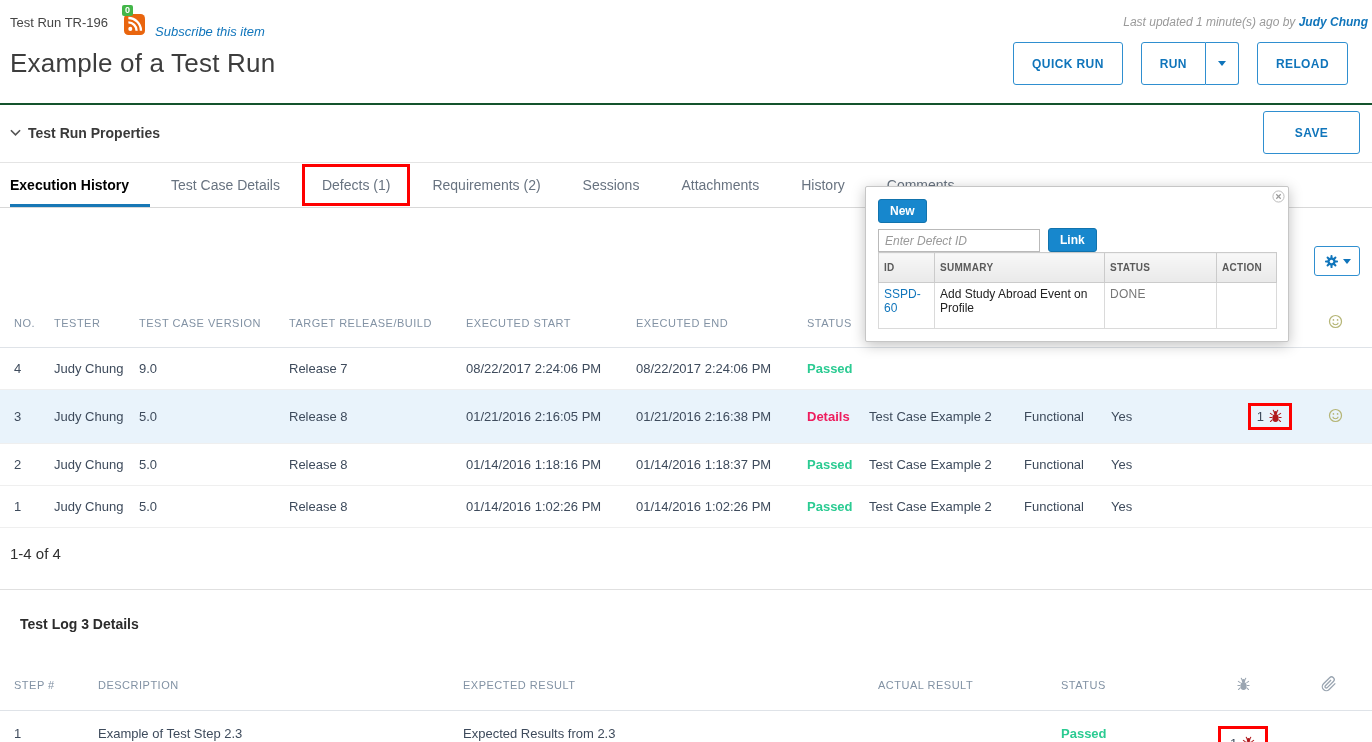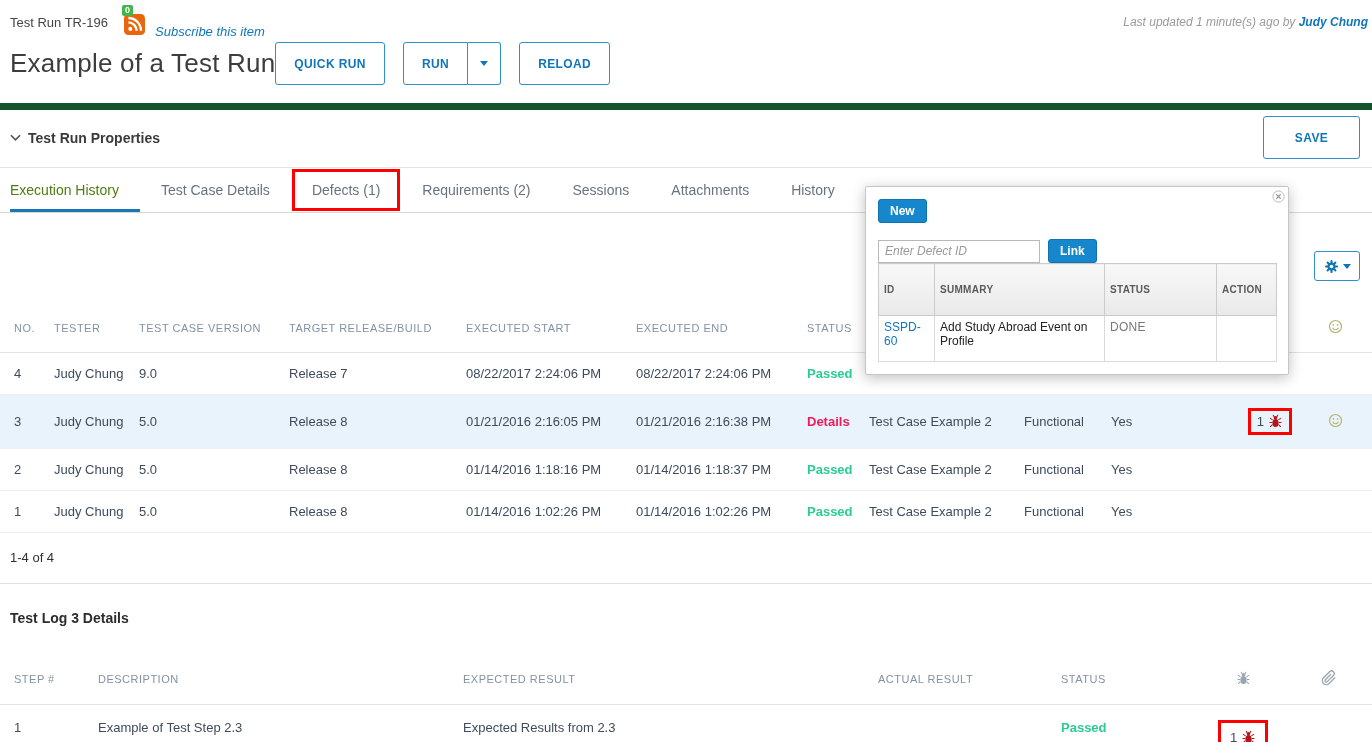"Example of a Test Run" .title-row { border-bottom: 7px solid #14532d -> 2px solid #14532d; justify-content: none -> space-between; padding: 6px 12px 18px 10px -> 6px 24px 18px 10px }
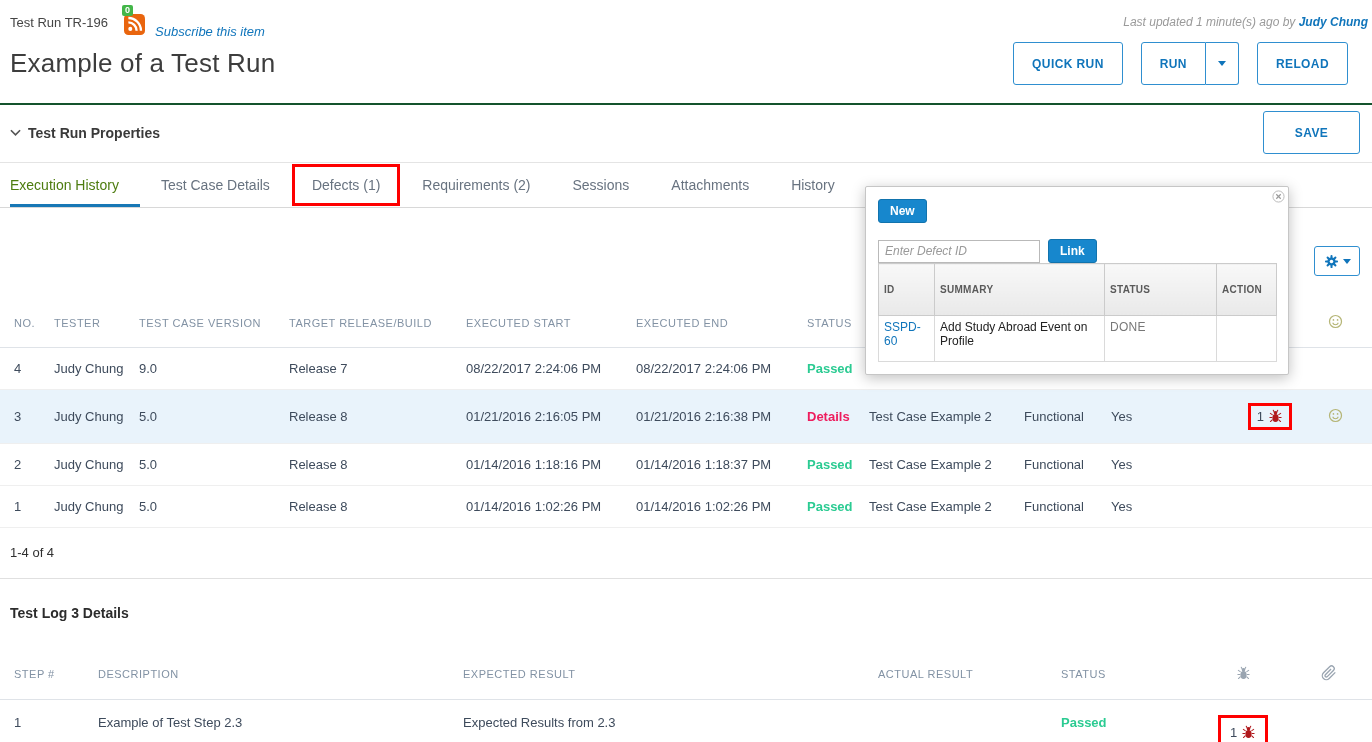"Execution History" .tab.active { color: #4d7c0f -> #000000; font-weight: normal -> bold }
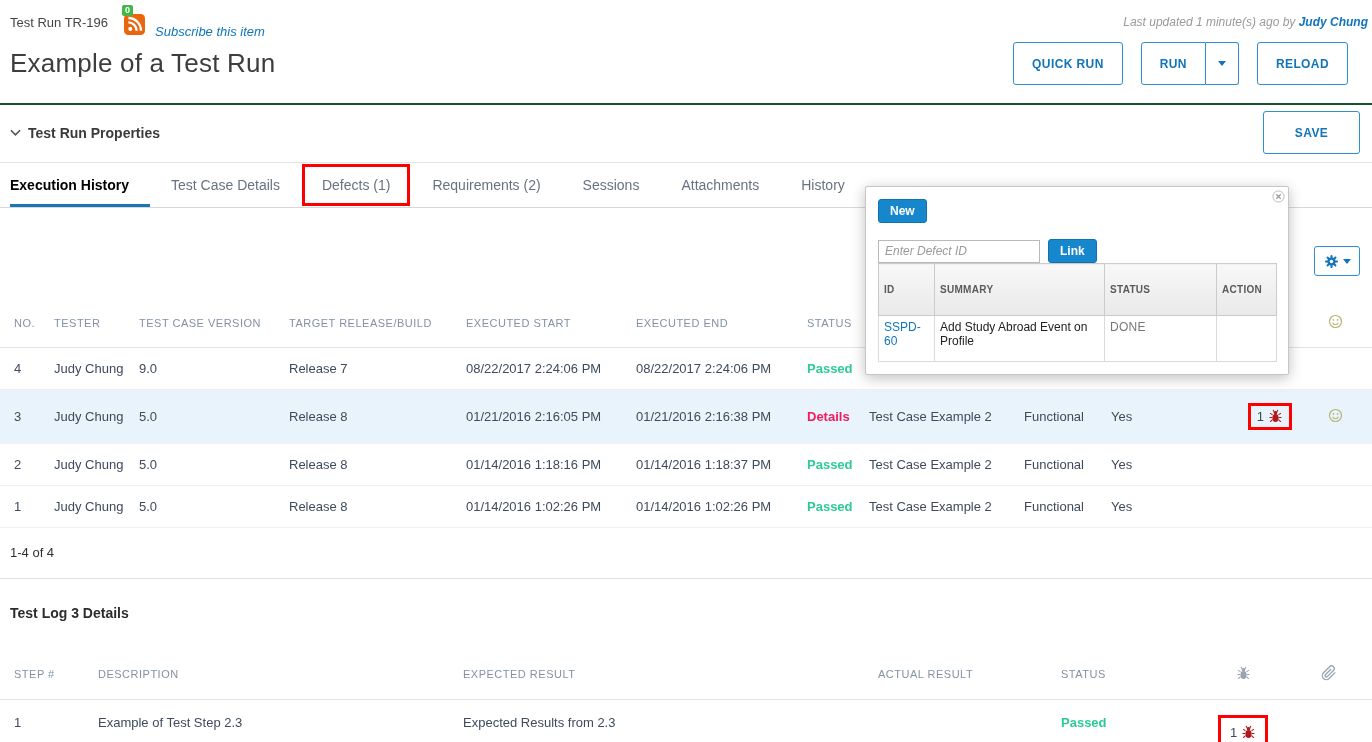"Comments" div.tab { html: none -> <div>Comments</div> }
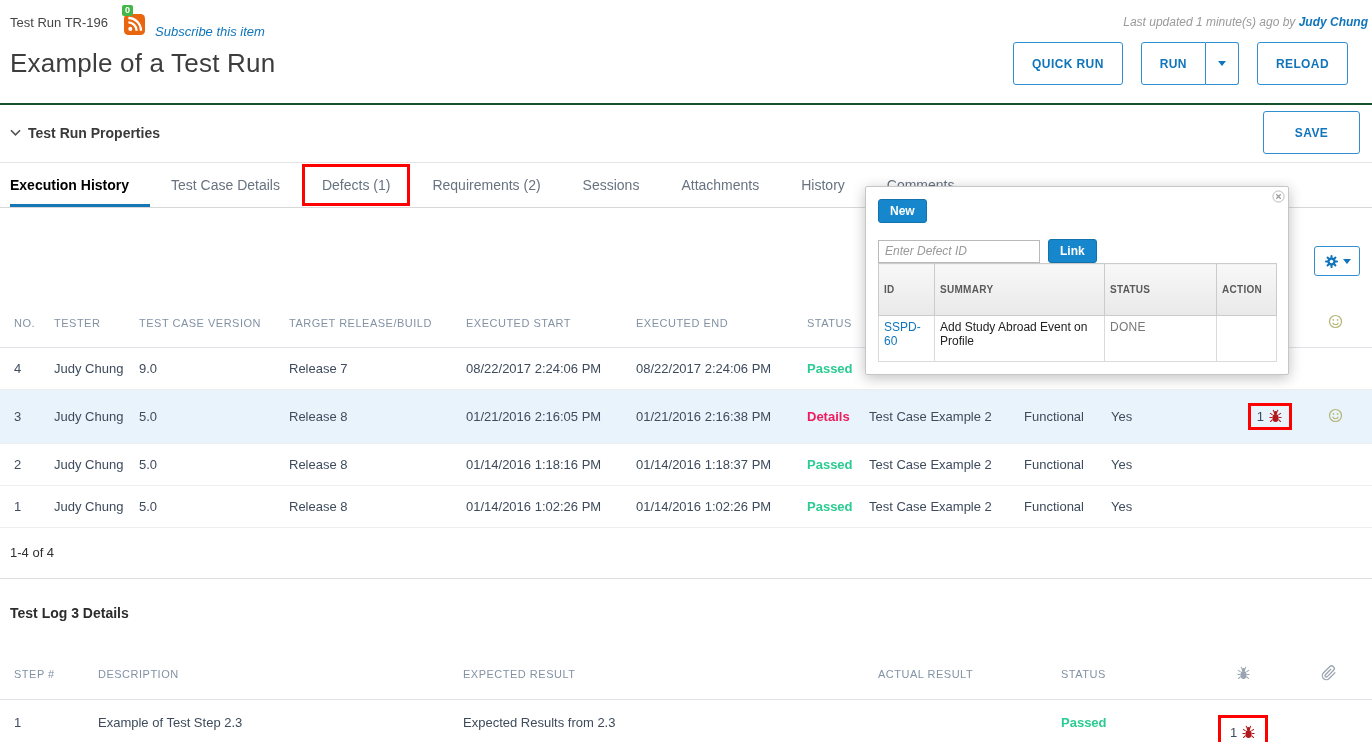"Enter Defect ID" .link-row { align-items: center -> flex-end; margin-top: 16px -> 5px }
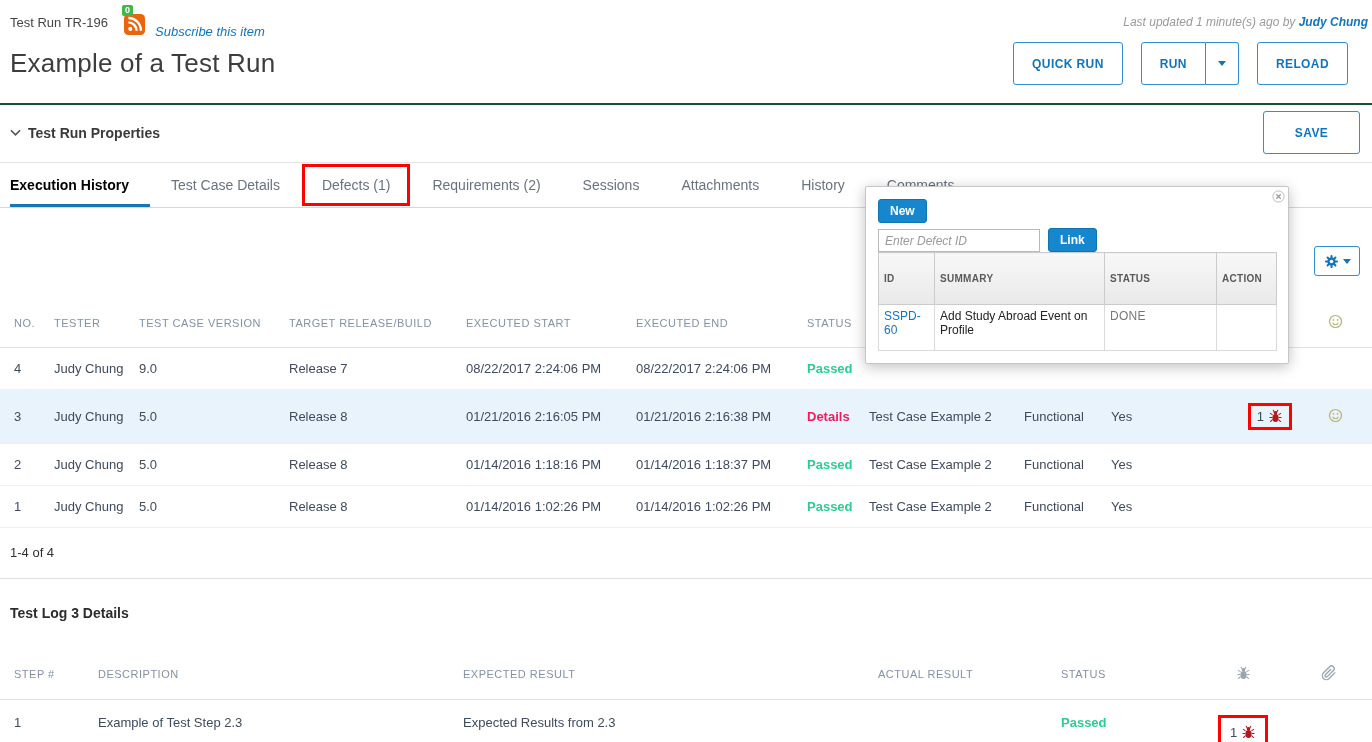"ID" .popup-table th { padding: 20px 5px -> 9px 5px }
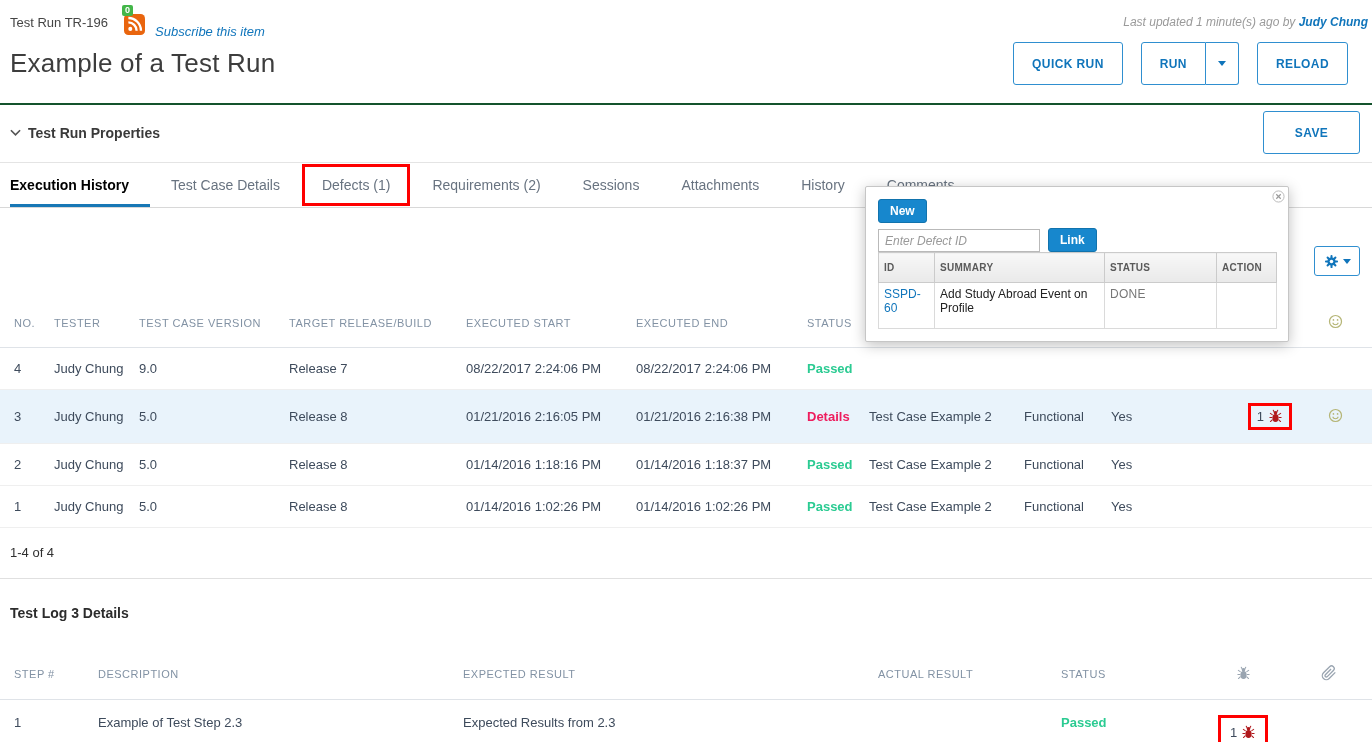"1-4 of 4" .pagination { font-size: 13px -> 15px; padding: 17px 10px 18px -> 17px 10px 27px }
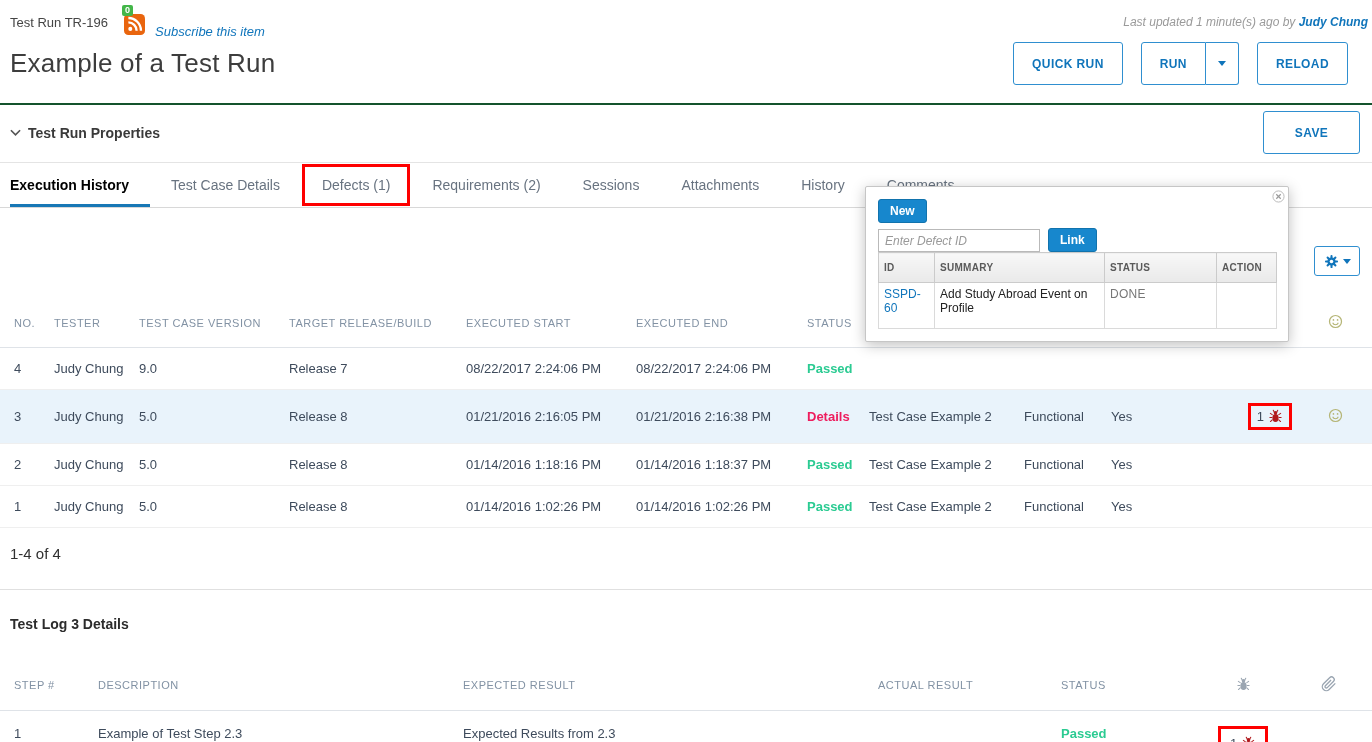"Test Log 3 Details" .log-title { padding: 26px 10px 0 -> 26px 20px 0 }
